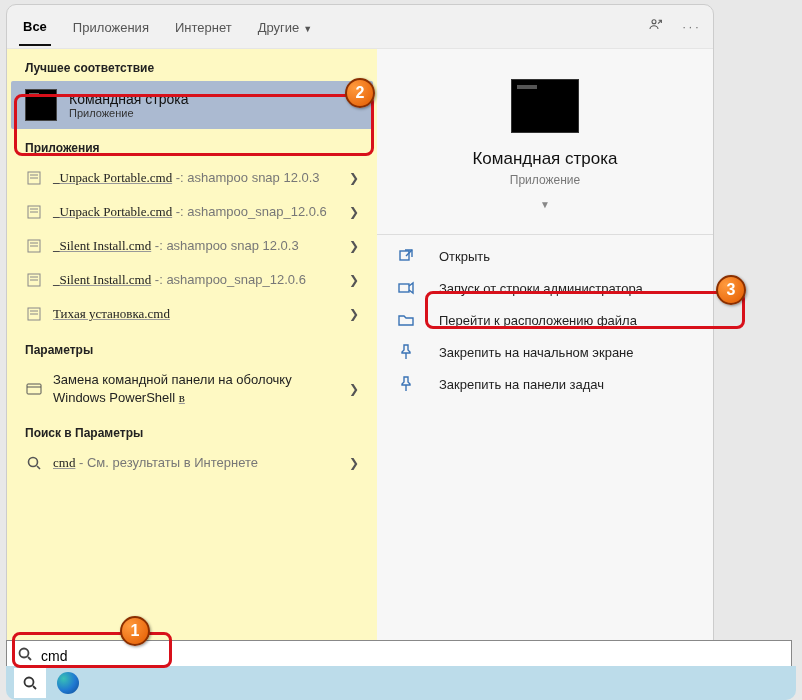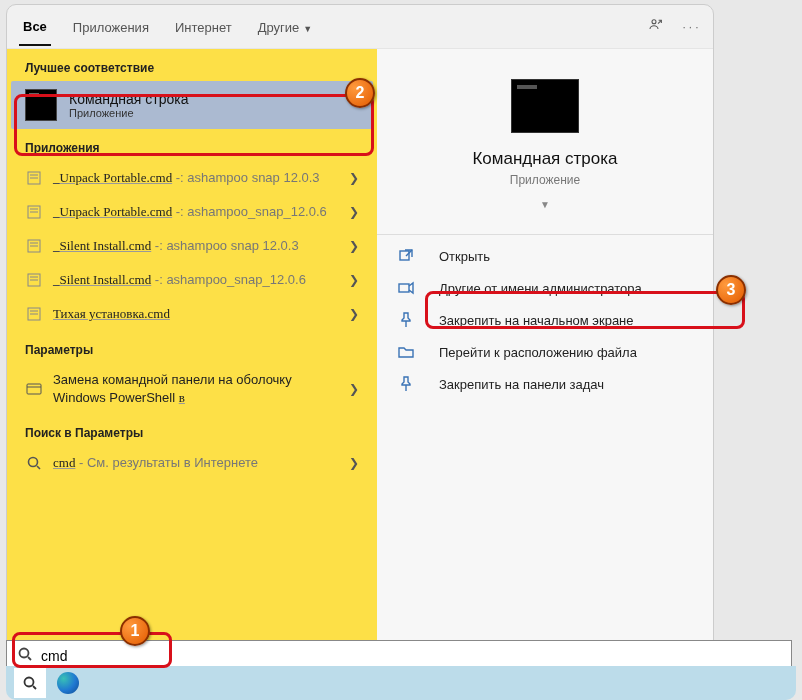"Лучшее соответствие" .left { background: #fde047 -> #fef9c3 }
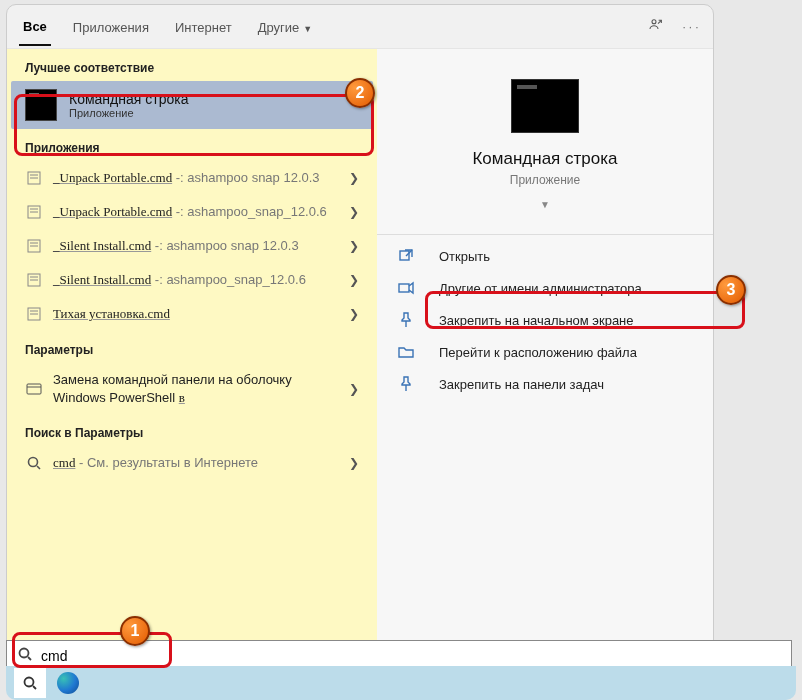"Другие от имени администратора" span { text: Другие от имени -> Запуск от строки }
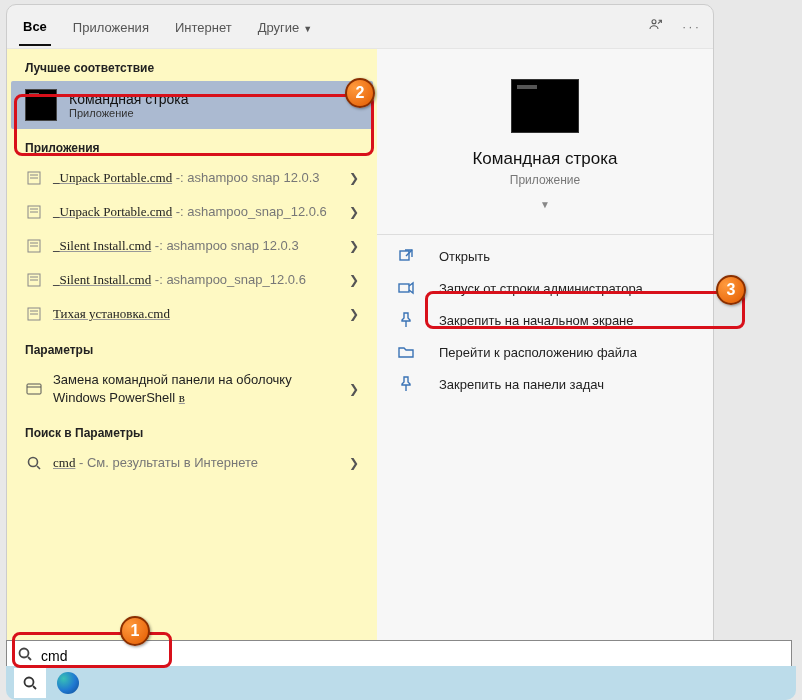"Закрепить на начальном экране" div.action { order: before "Перейти к расположению файла" -> after "Перейти к расположению файла" }
